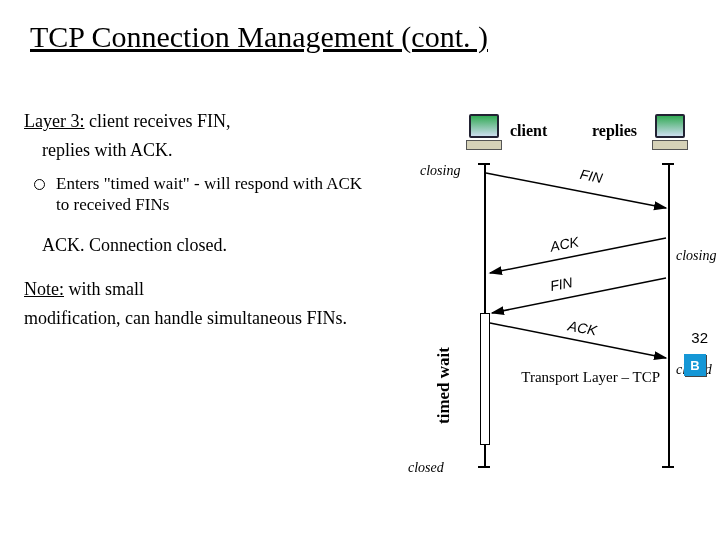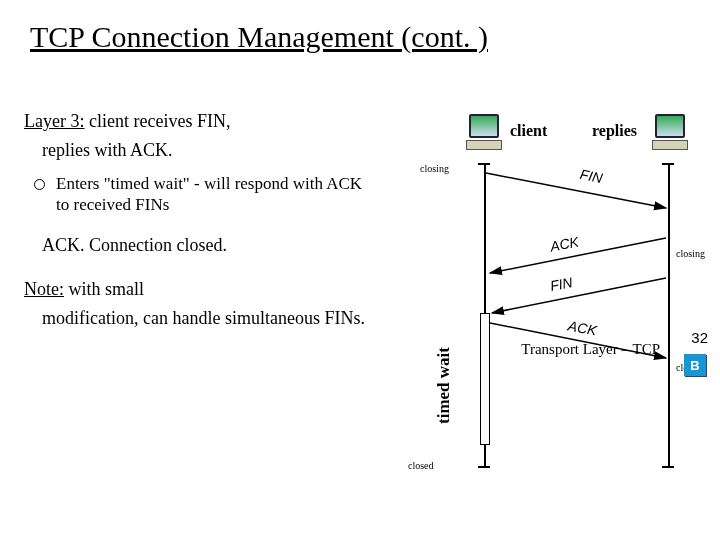"closing" .lbl.small { font-size: 10px -> 14px; font-style: none -> italic }
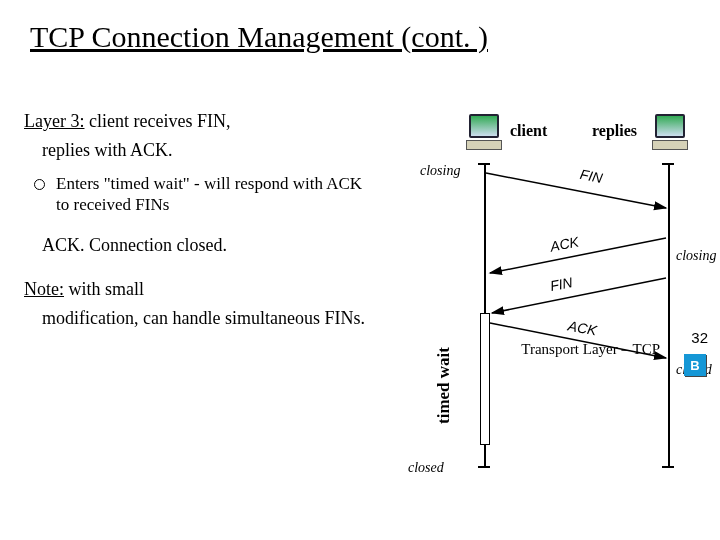"modification, can handle simultaneous" div { margin-left: 18px -> none }
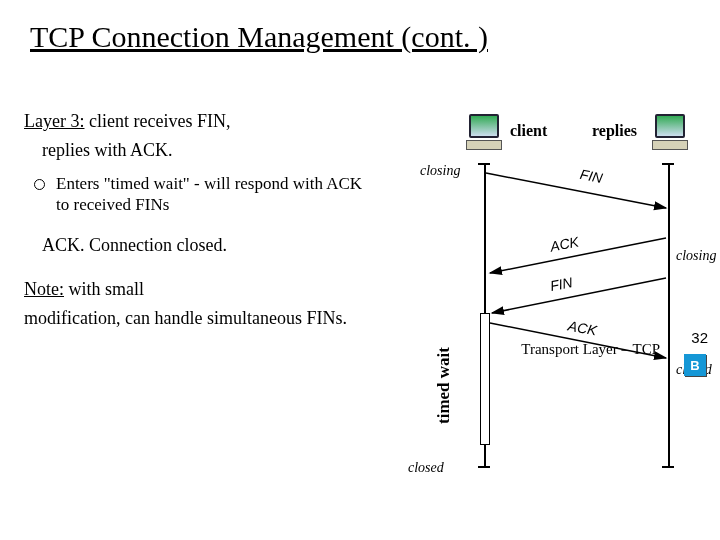"Transport Layer – TCP" .footer { bottom: 30px -> 2px }
